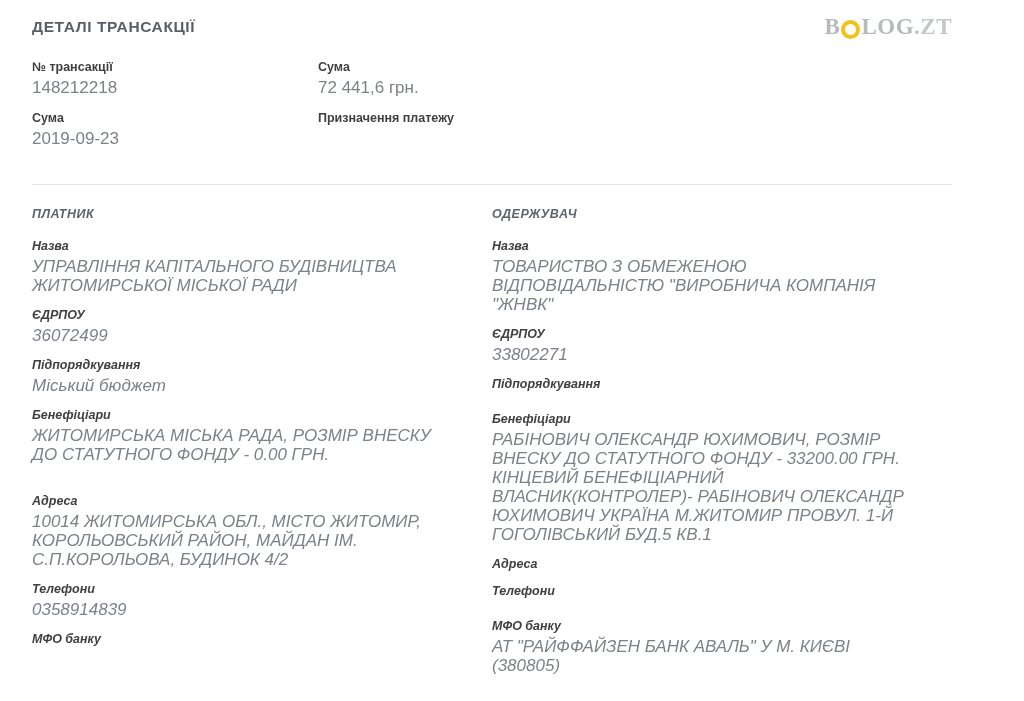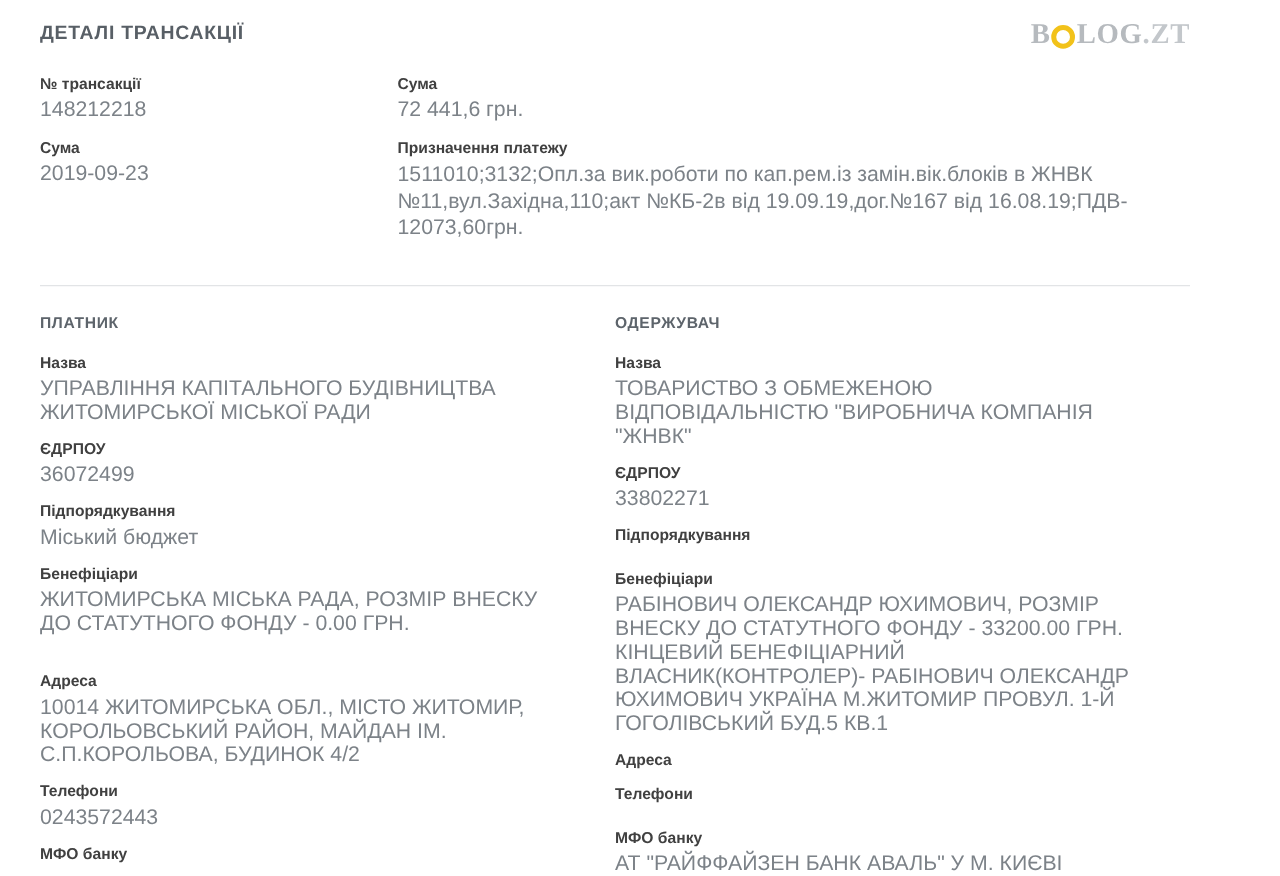"1511010;3132;Опл.за вик.роботи по" div.field-value { html: <div>1511010;3132;Опл.за вик.роботи по кап.рем.із замін.вік.блоків в ЖНВК №11,вул.Західна,110;акт №КБ-2в від 19.09.19,дог.№167 від 16.08.19;ПДВ- 12073,60грн.</div> -> none }
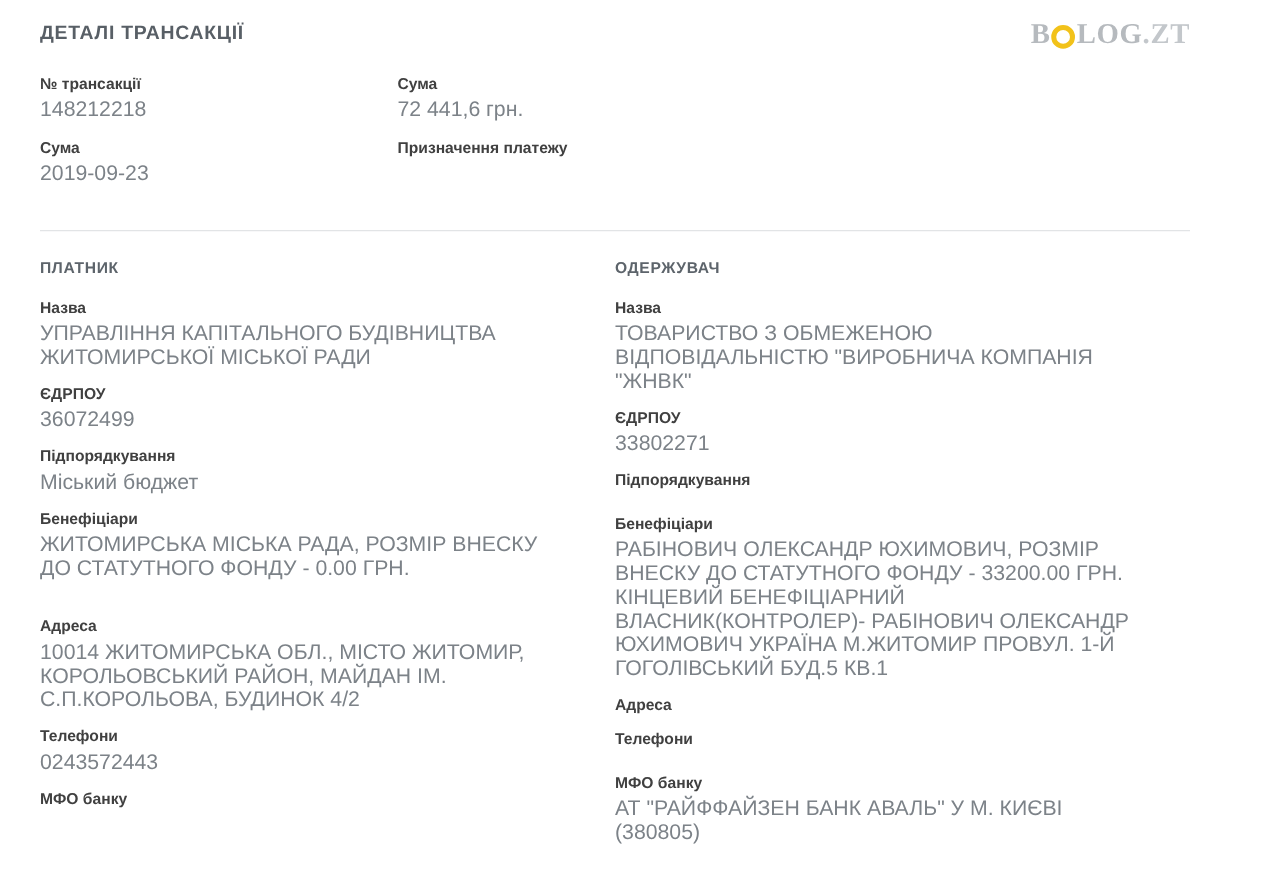"ПЛАТНИК" .parties { font-style: none -> italic }
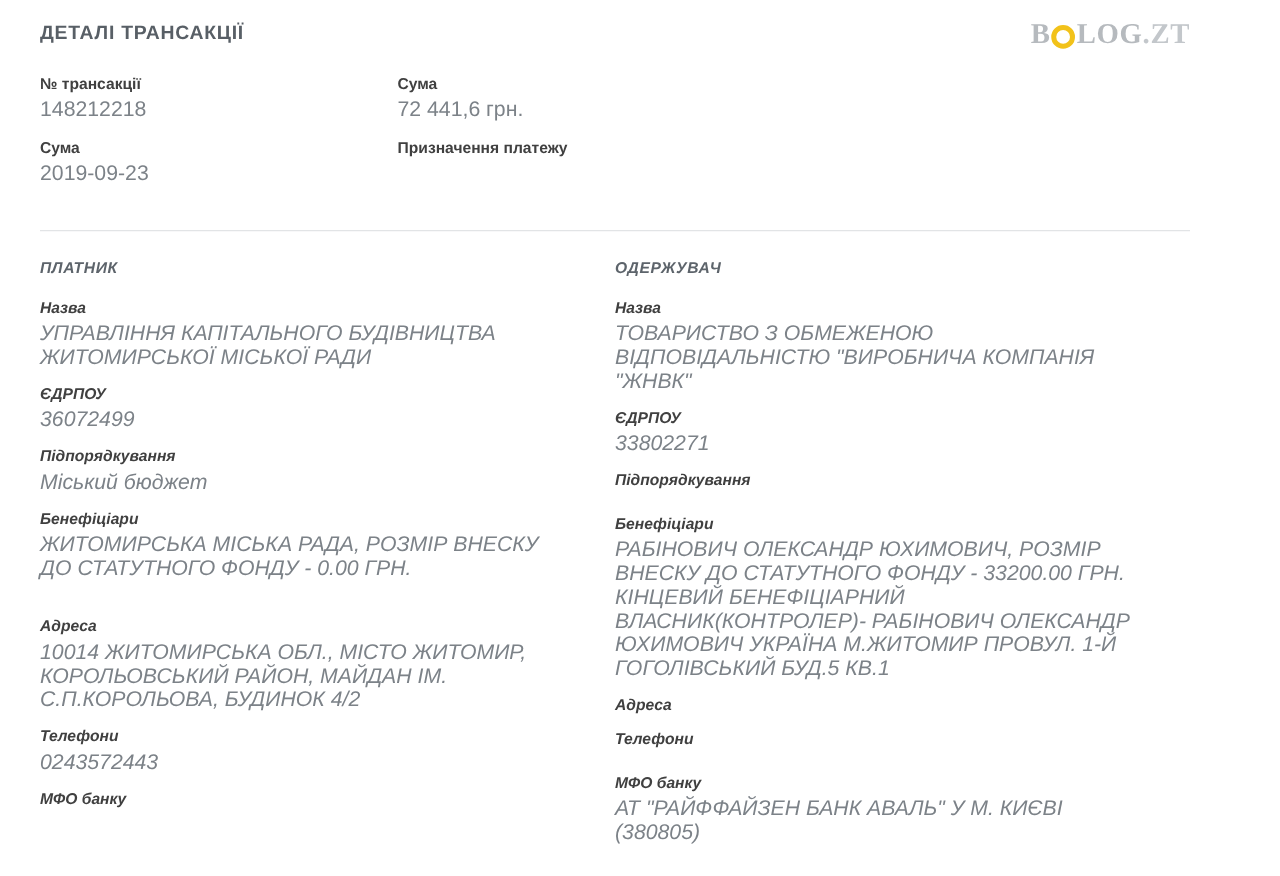"0243572443" div.field-value { text: 0243572443 -> 0358914839 }
